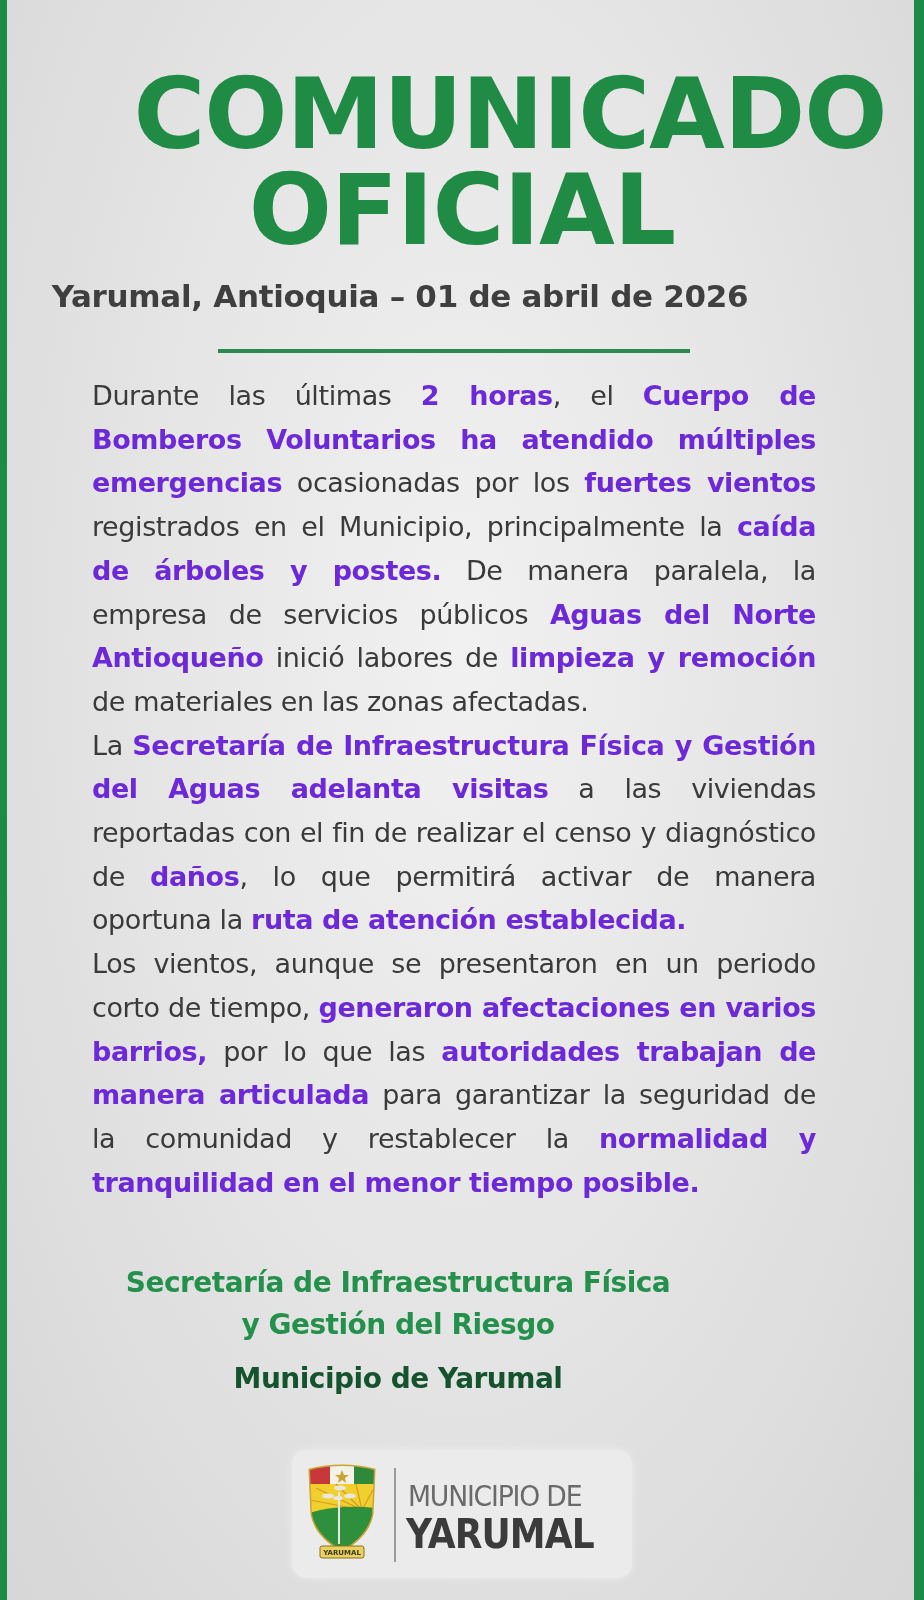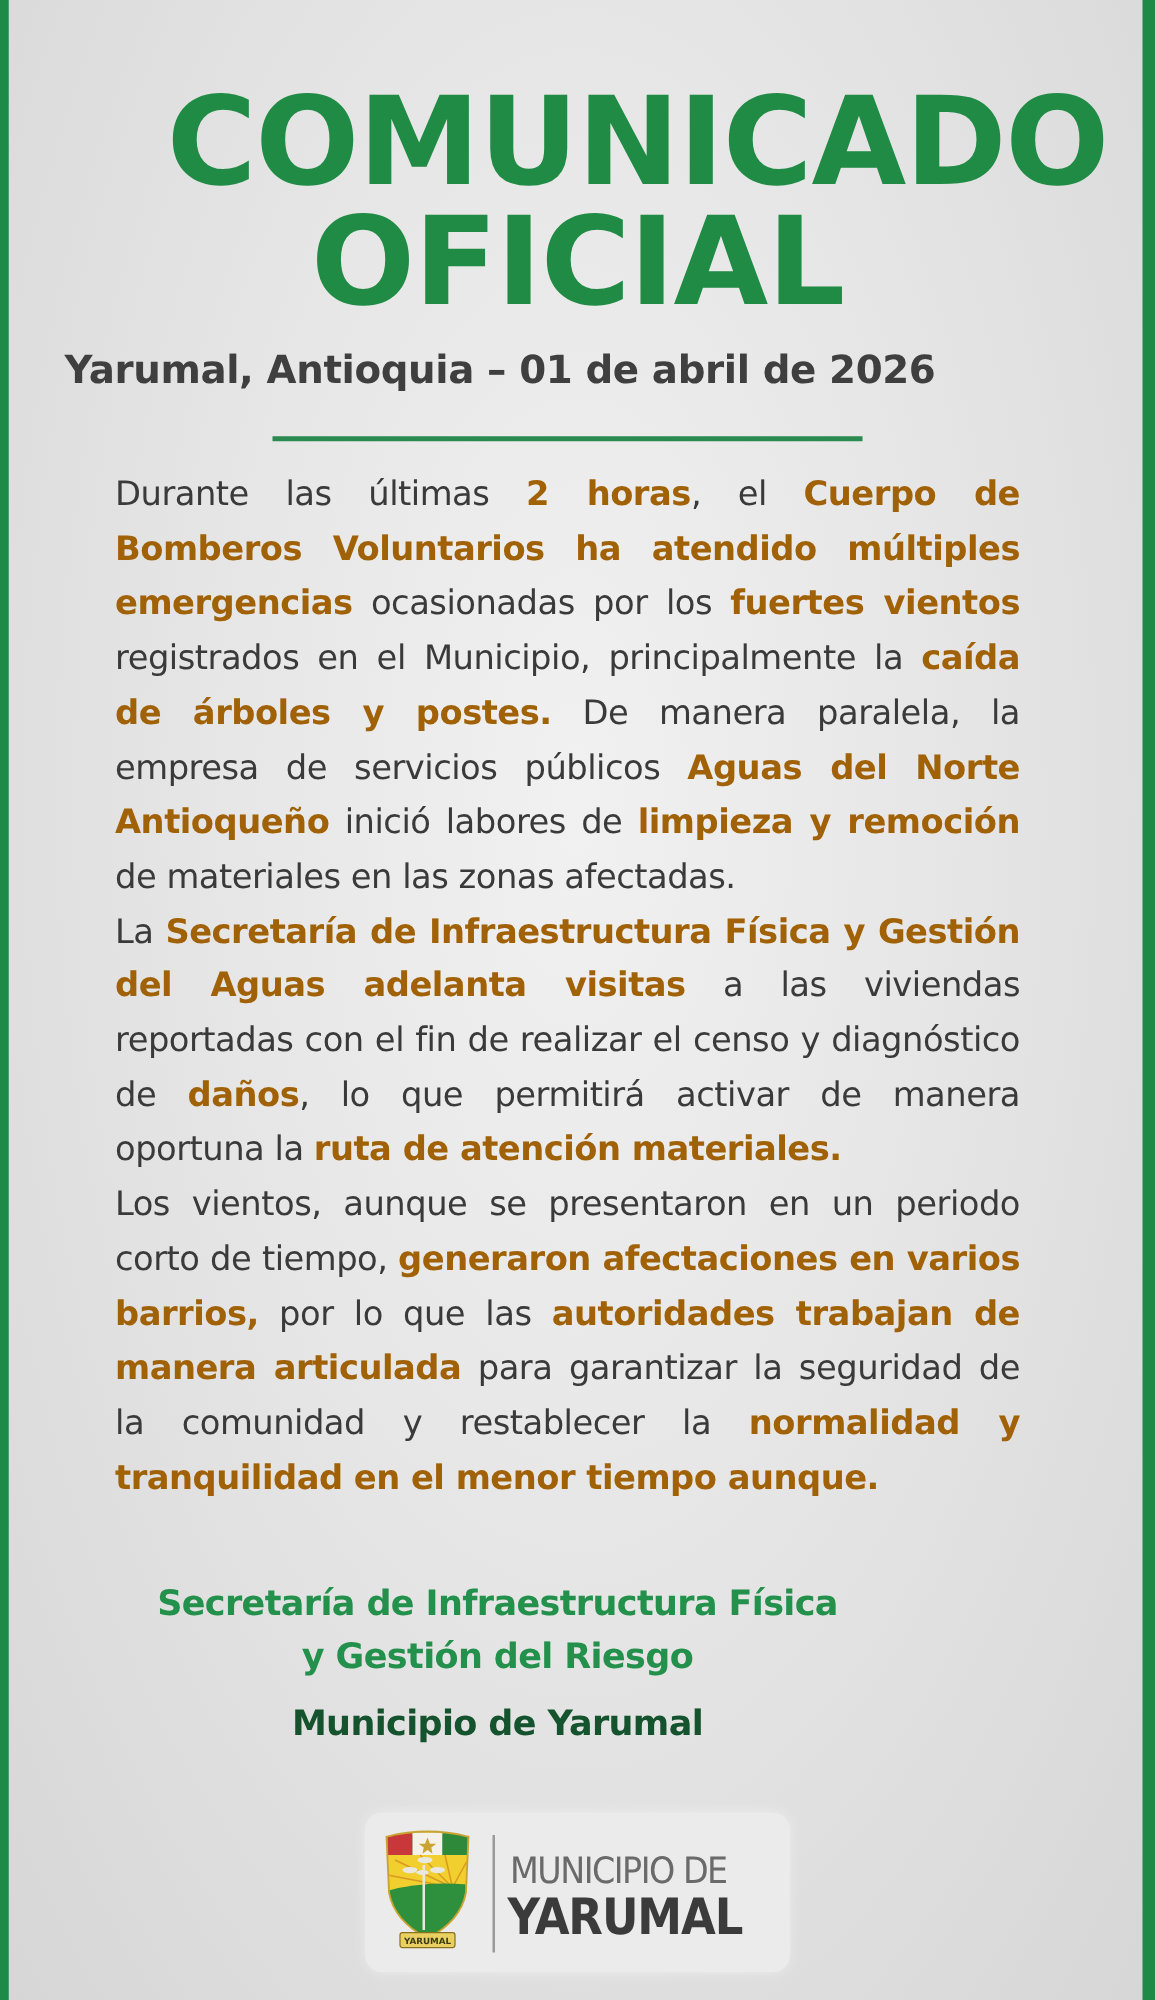"2 horas" .body-text b { color: #a16207 -> #6d28d9 }
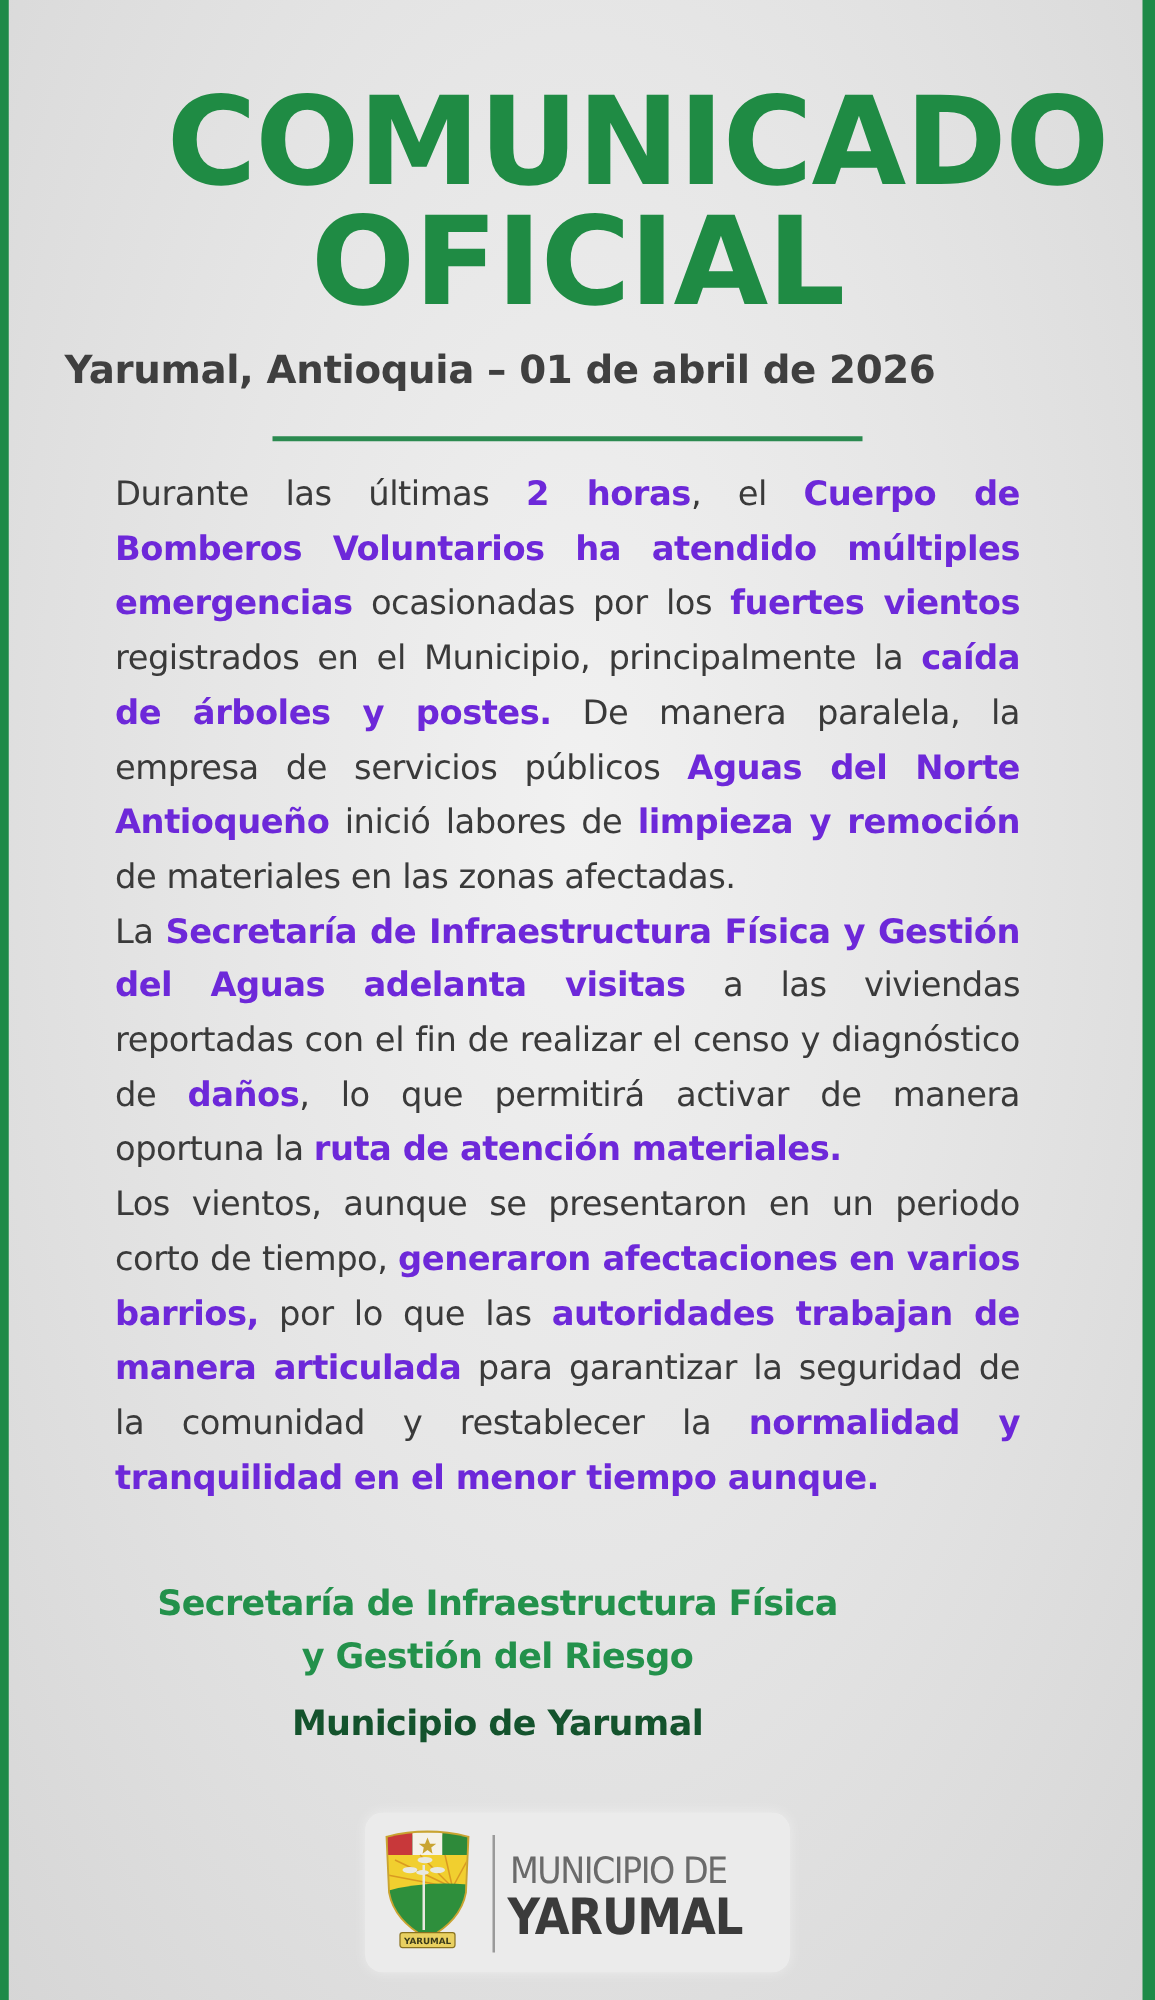"ruta de atención materiales." b { text: materiales -> establecida }
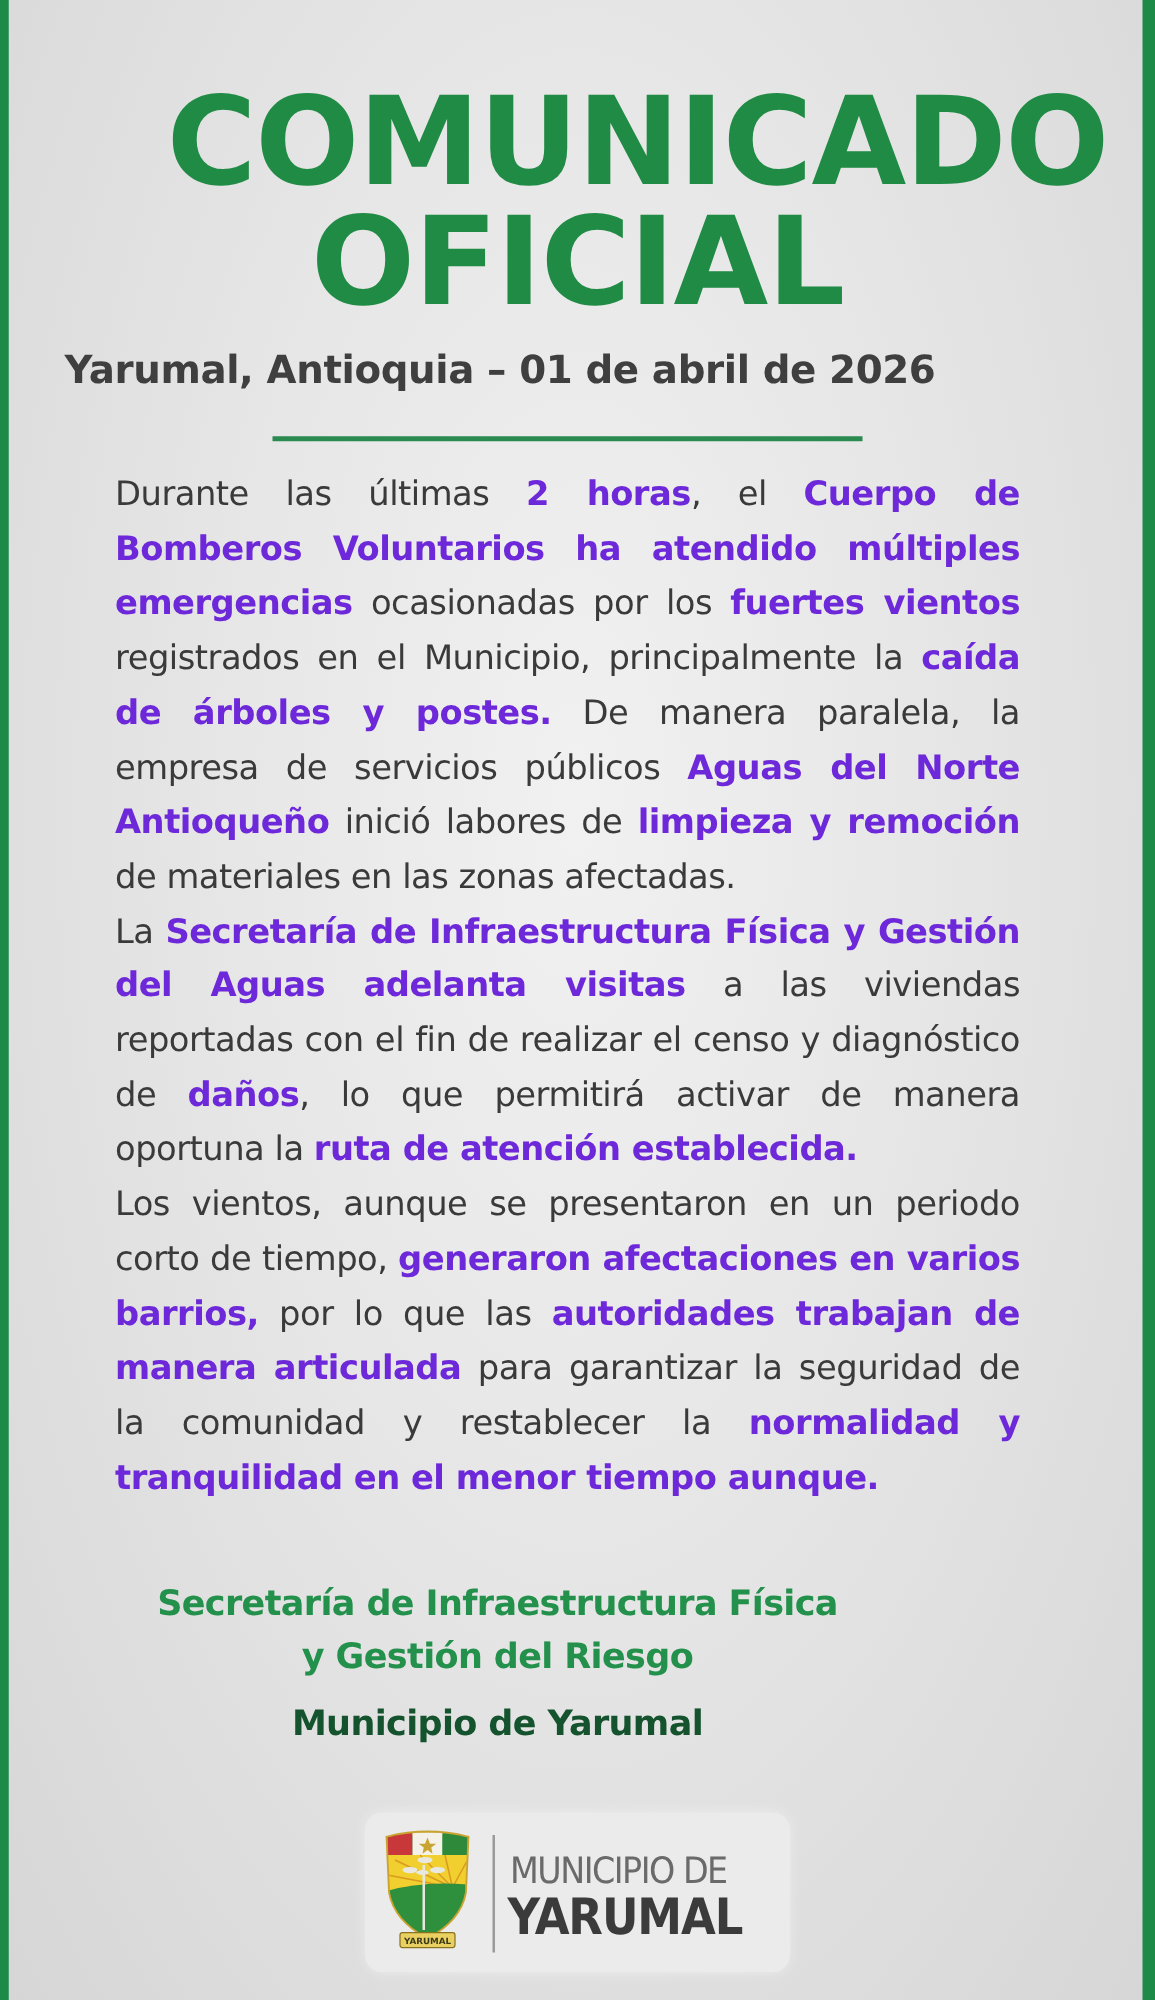"normalidad y tranquilidad en el" b { text: aunque -> posible }
